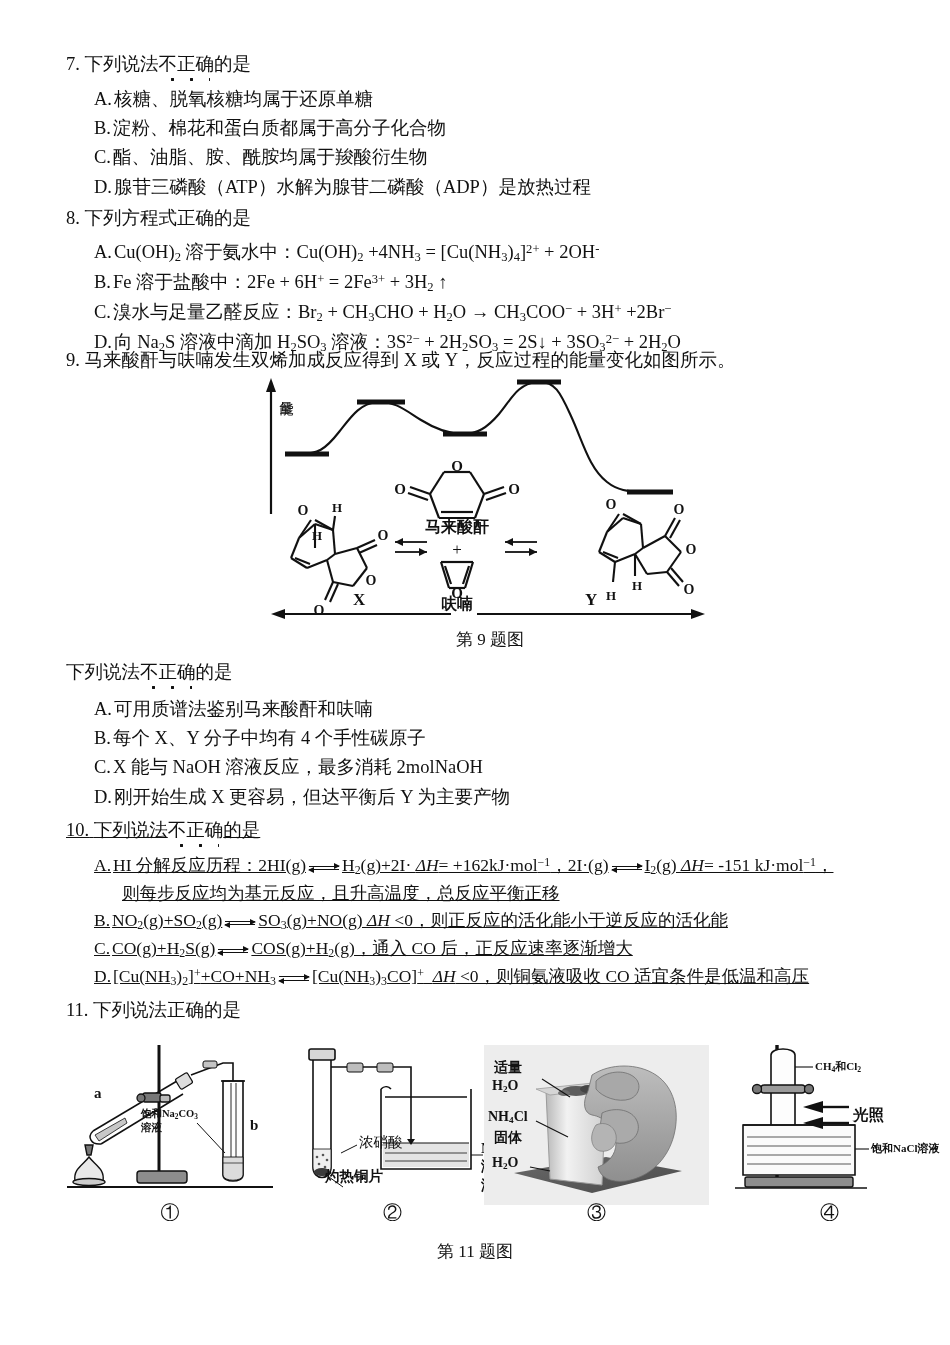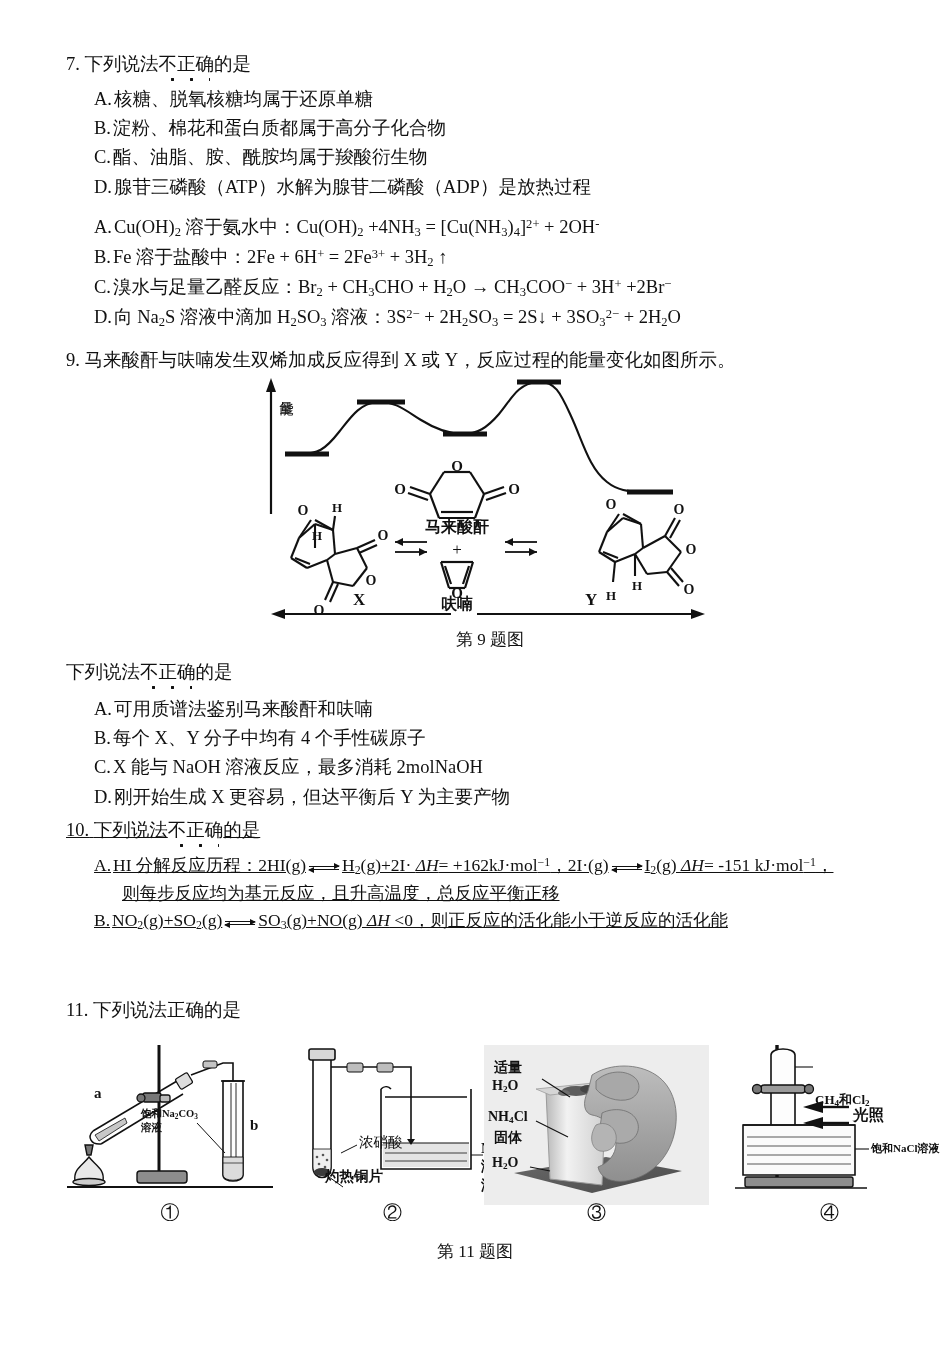"8. 下列方程式正确的是" div.qstem { html: none -> <div> <span>8.</span> <span>下列方程式正确的是</span> </div> }
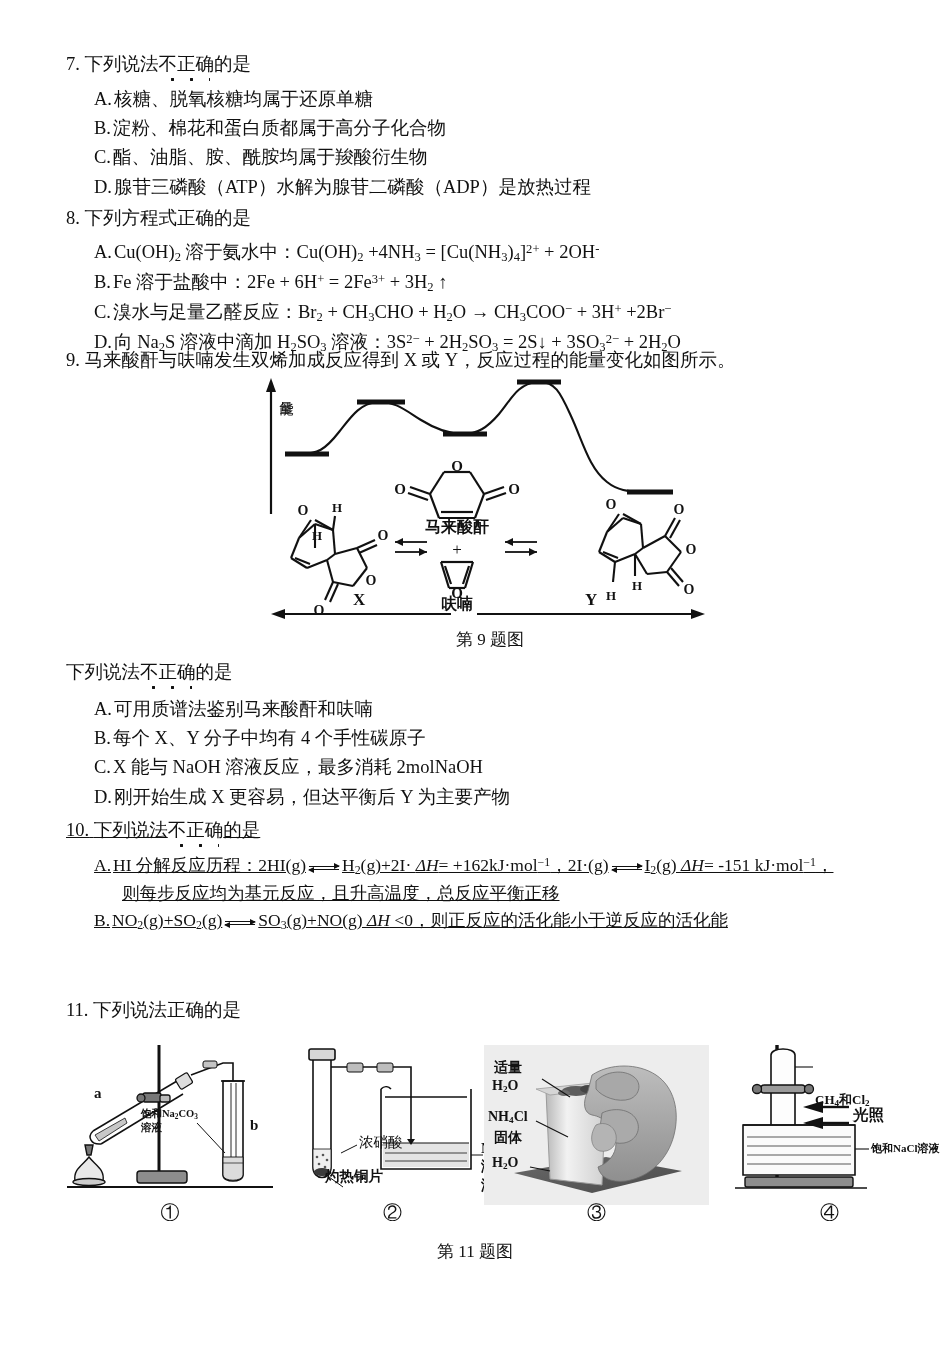"C.CO(g)+H2S(g) COS(g)+H2(g)，通入 CO" div.opt { html: none -> <div> <span>C.</span><span>CO(g)+H<sub>2</sub>S(g)</span><span><i></i><i></i></span><span>COS(g)+H<sub>2</sub>(g)，通入 CO 后，正反应速率逐渐增大</span> </div> }
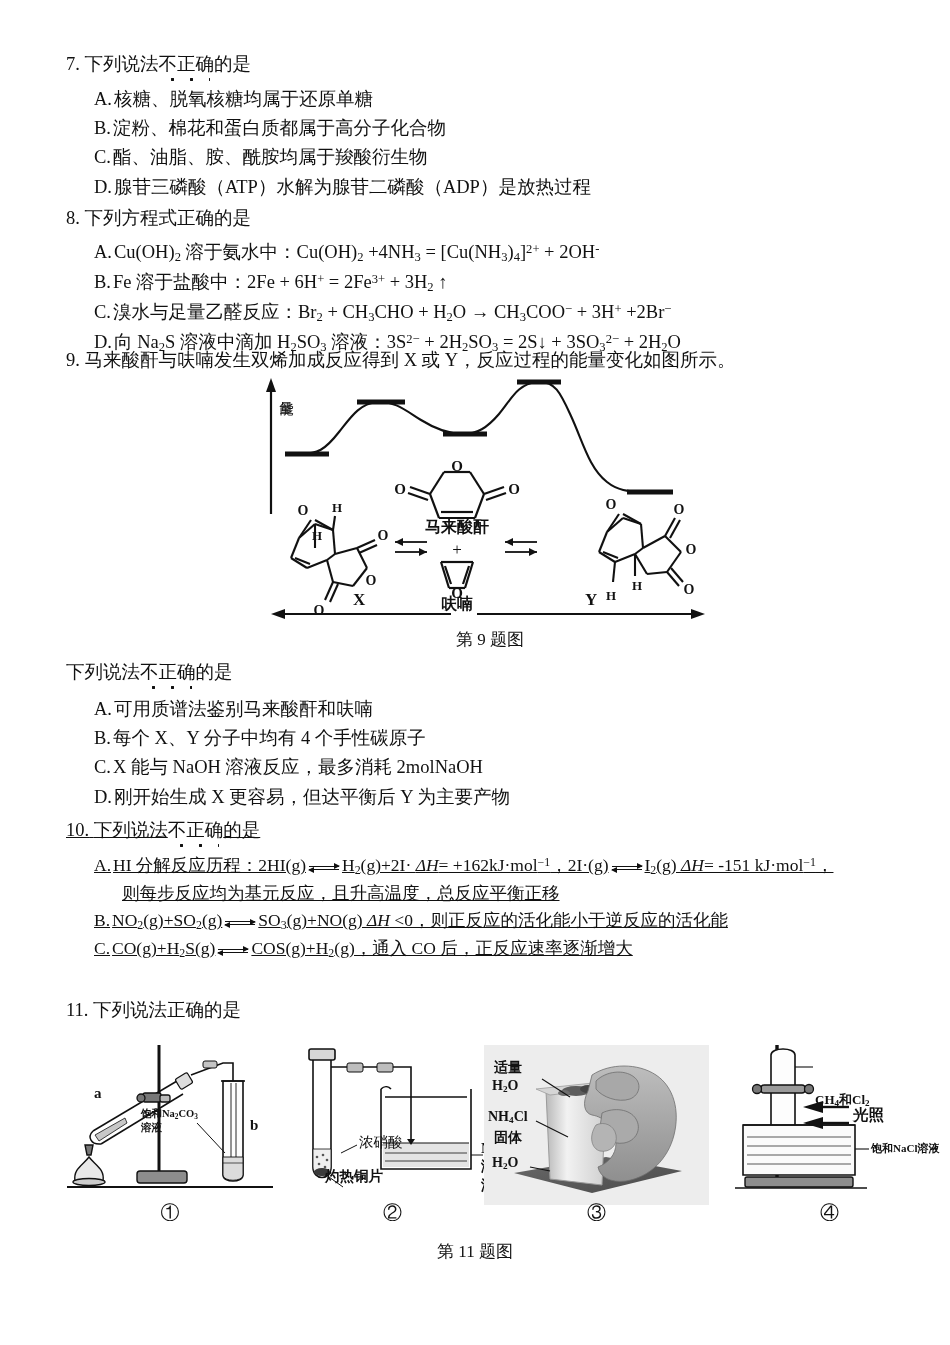"D.[Cu(NH3)2]++CO+NH3 [Cu(NH3)3CO]+ ΔH" div.opt { html: none -> <div> <span>D.</span><span>[Cu(NH<sub>3</sub>)<sub>2</sub>]<sup>+</sup>+CO+NH<sub>3</sub></span><span><i></i><i></i></span><span>[Cu(NH<sub>3</sub>)<sub>3</sub>CO]<sup>+</sup> &nbsp;<span>ΔH</span> &lt;0，则铜氨液吸收 CO 适宜条件是低温和高压</span> </div> }
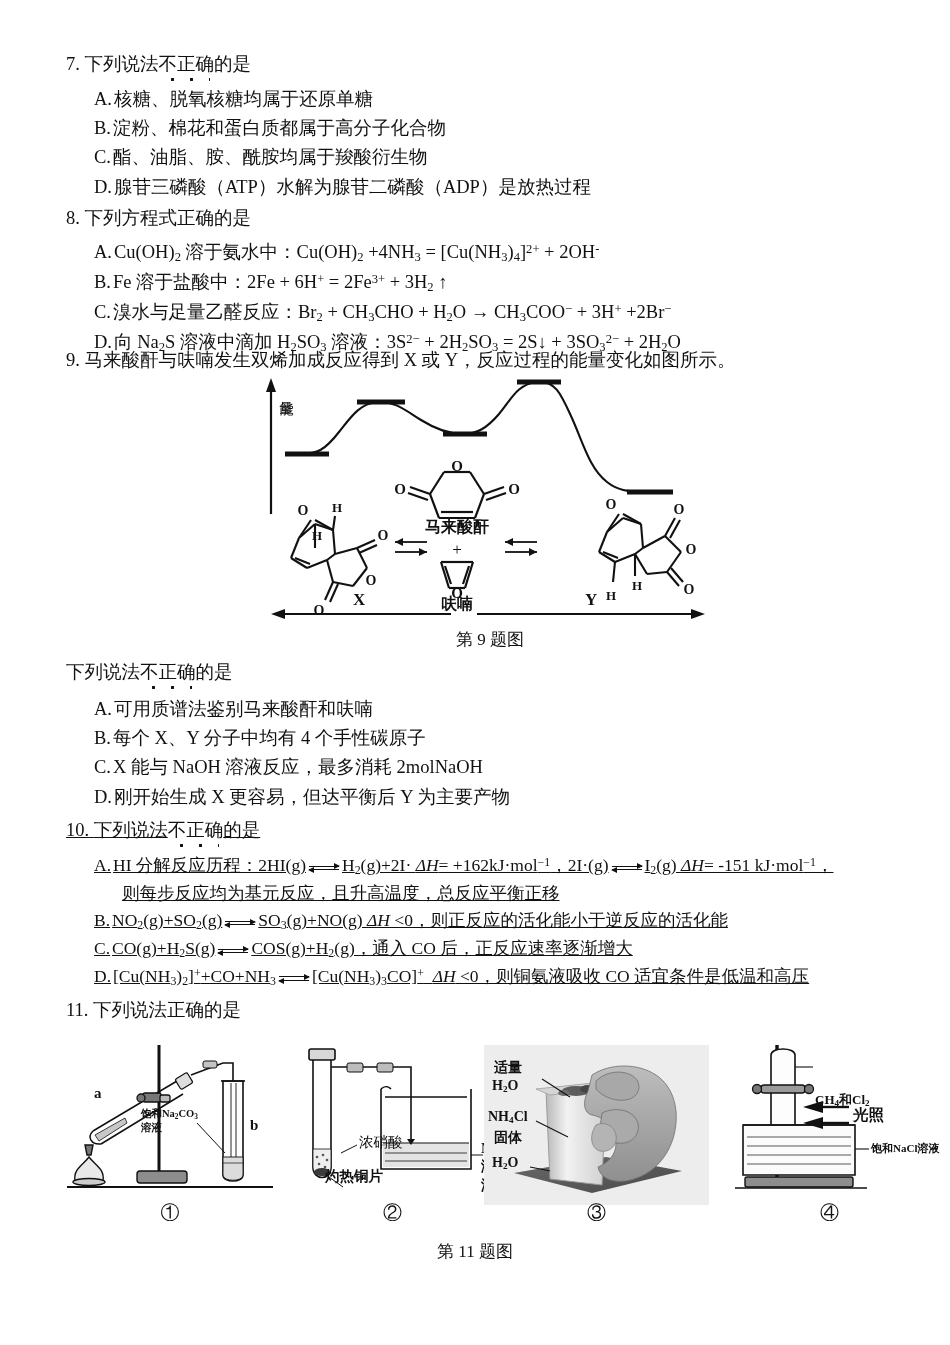"CH4和Cl2" div { font-size: 13px -> 11px; margin-top: 32px -> none }
